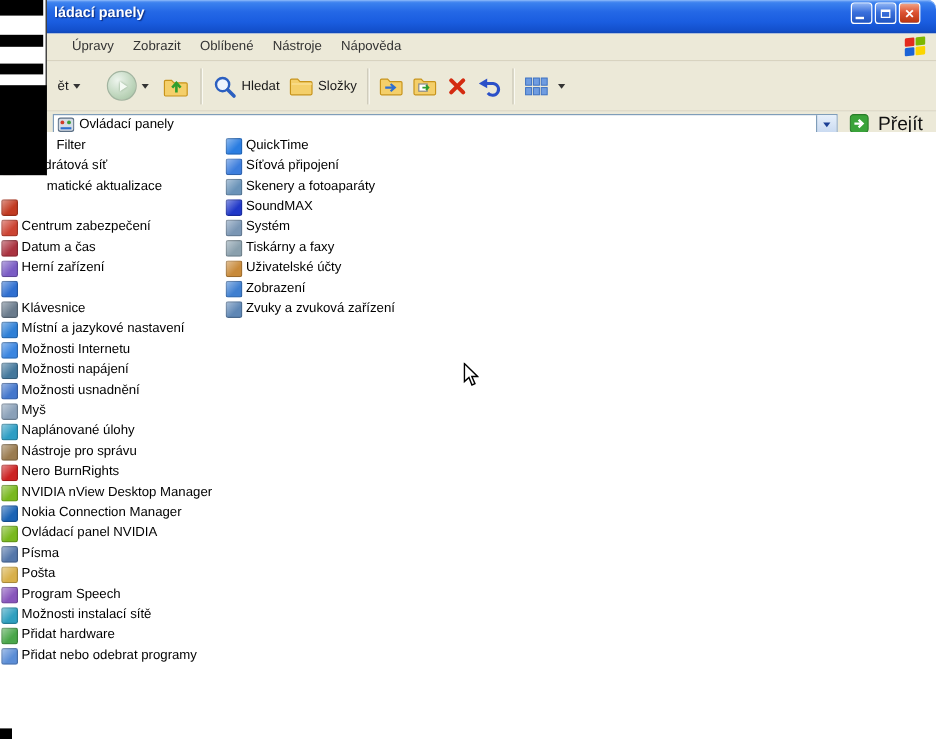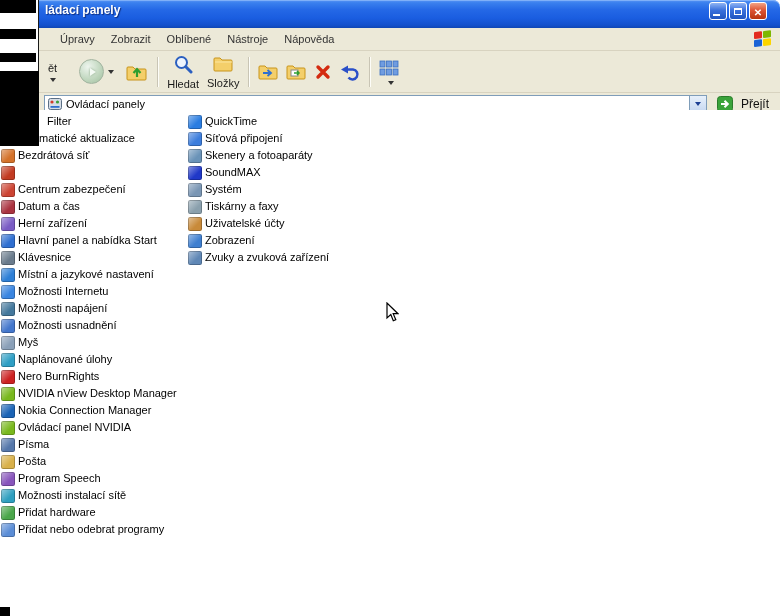"ět" .tb-btn { flex-direction: column -> none }
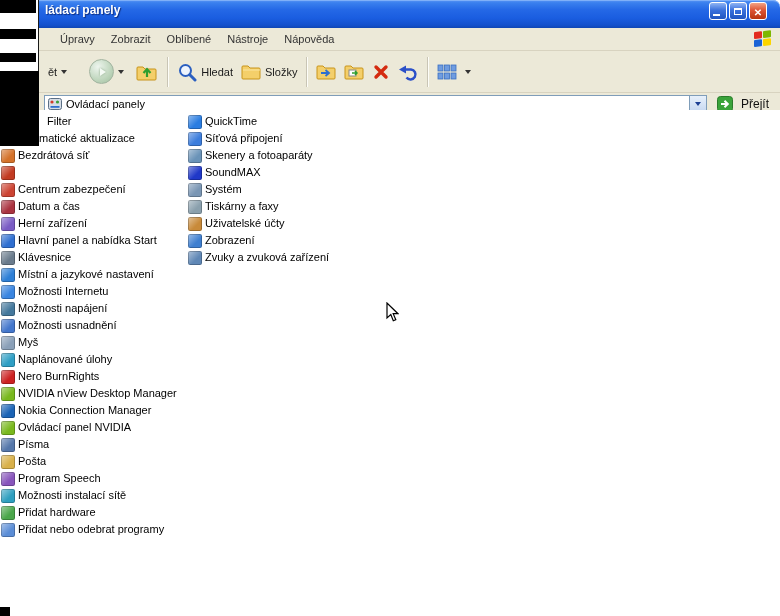"Přejít" .go-btn { align-items: center -> none; font-size: 12px -> 16px }
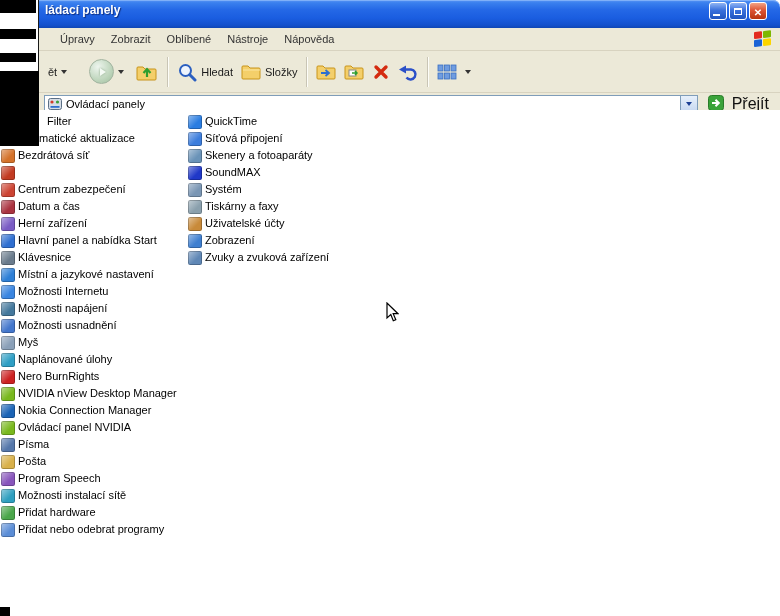"matické aktualizace" div.list-item { order: before "Bezdrátová síť" -> after "Bezdrátová síť" }
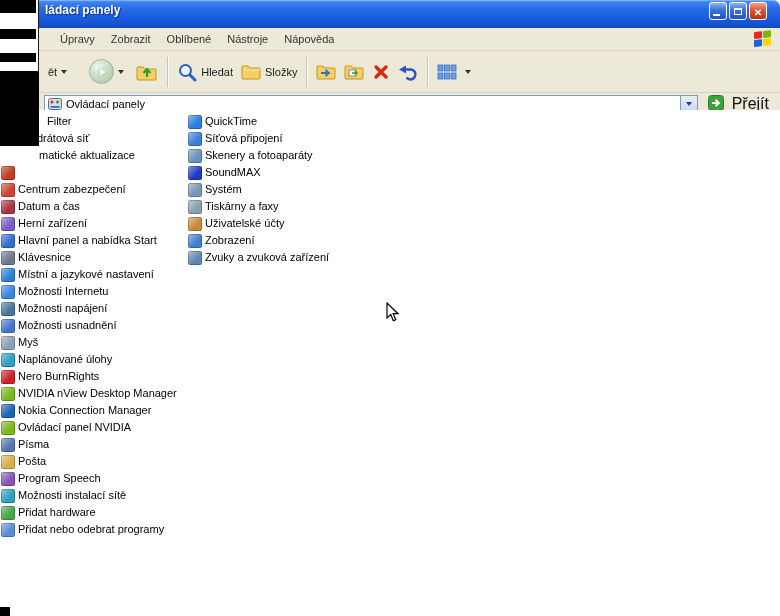"Hlavní panel a nabídka Start" span.li-label { html: <span>Hlavní panel a nabídka Start</span> -> none }
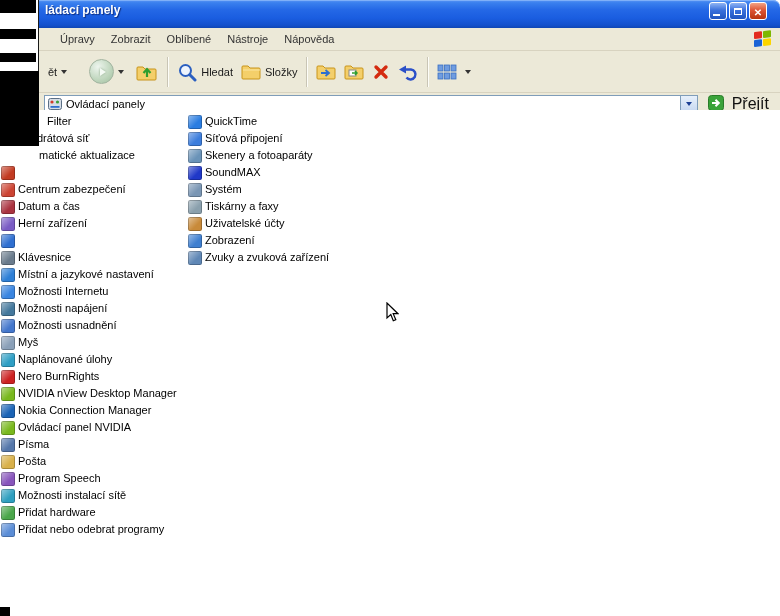"Nástroje pro správu" div.list-item { html: none -> <div> <span></span> <span>Nástroje pro správu</span> </div> }
